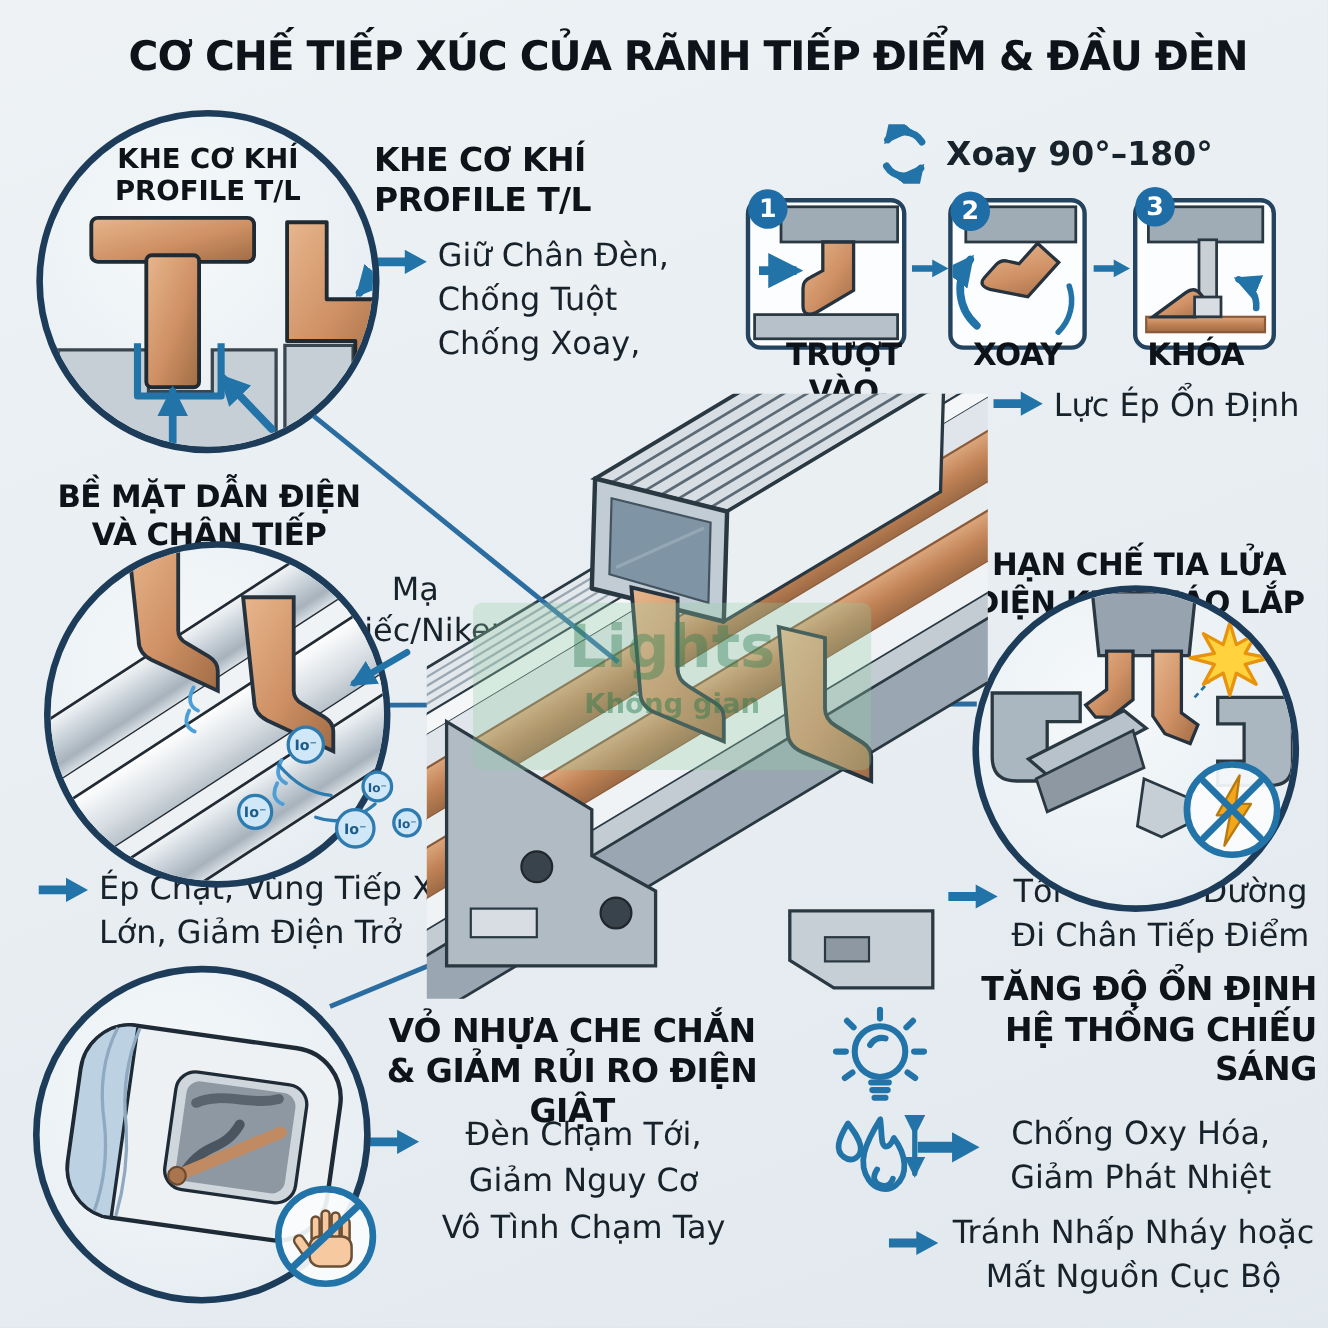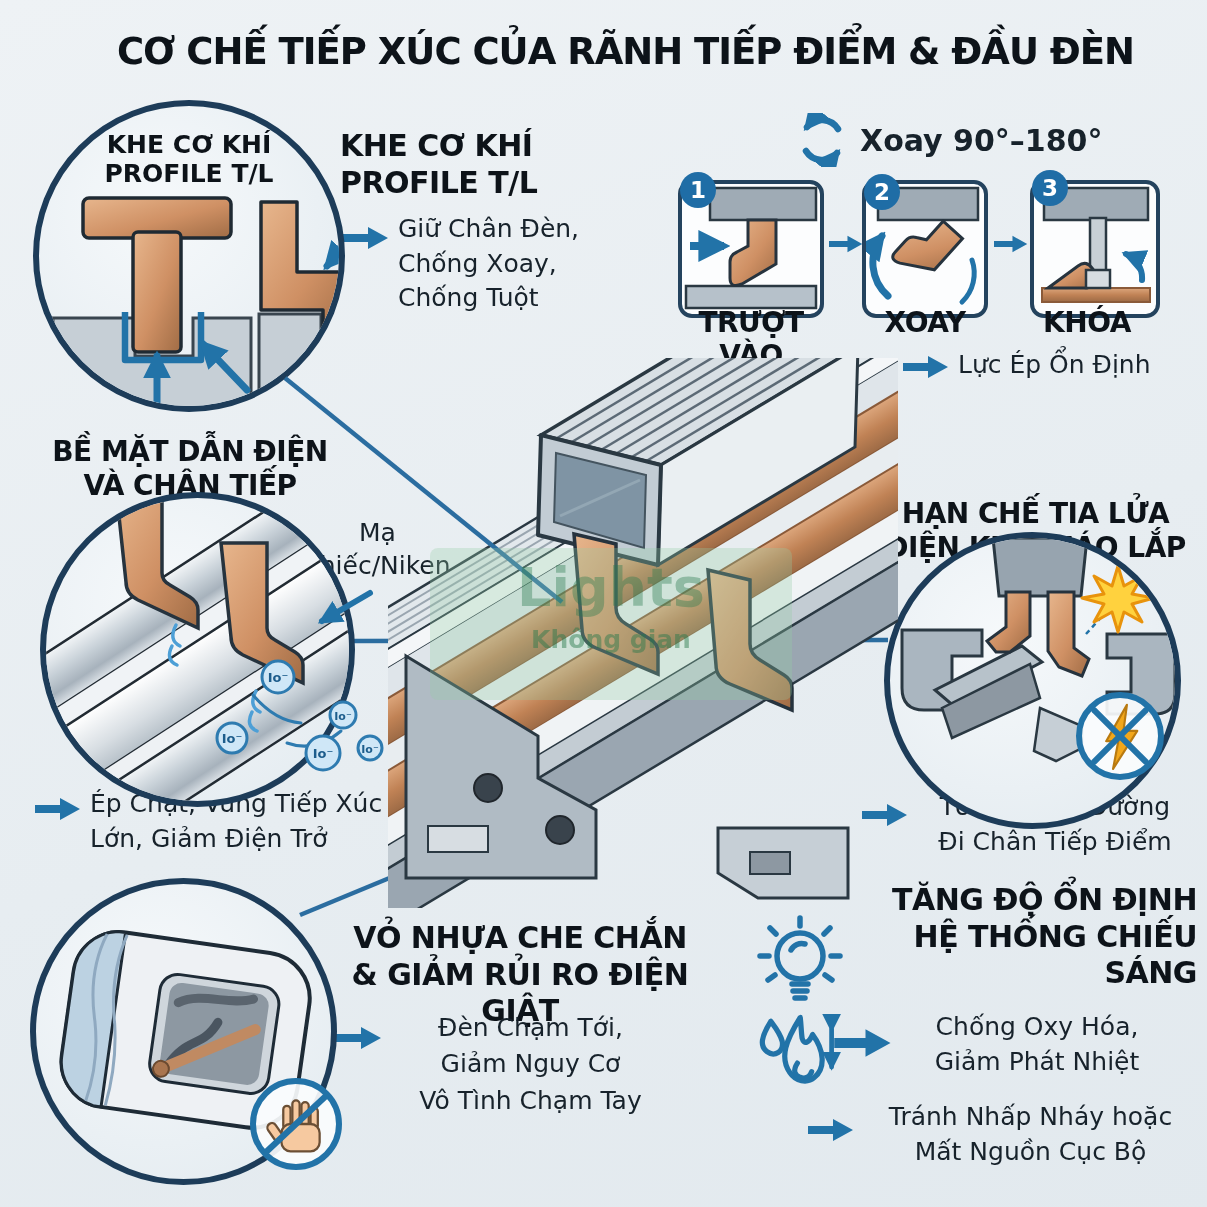"Giữ Chân Đèn," .b { font-size: 25px -> 29px }
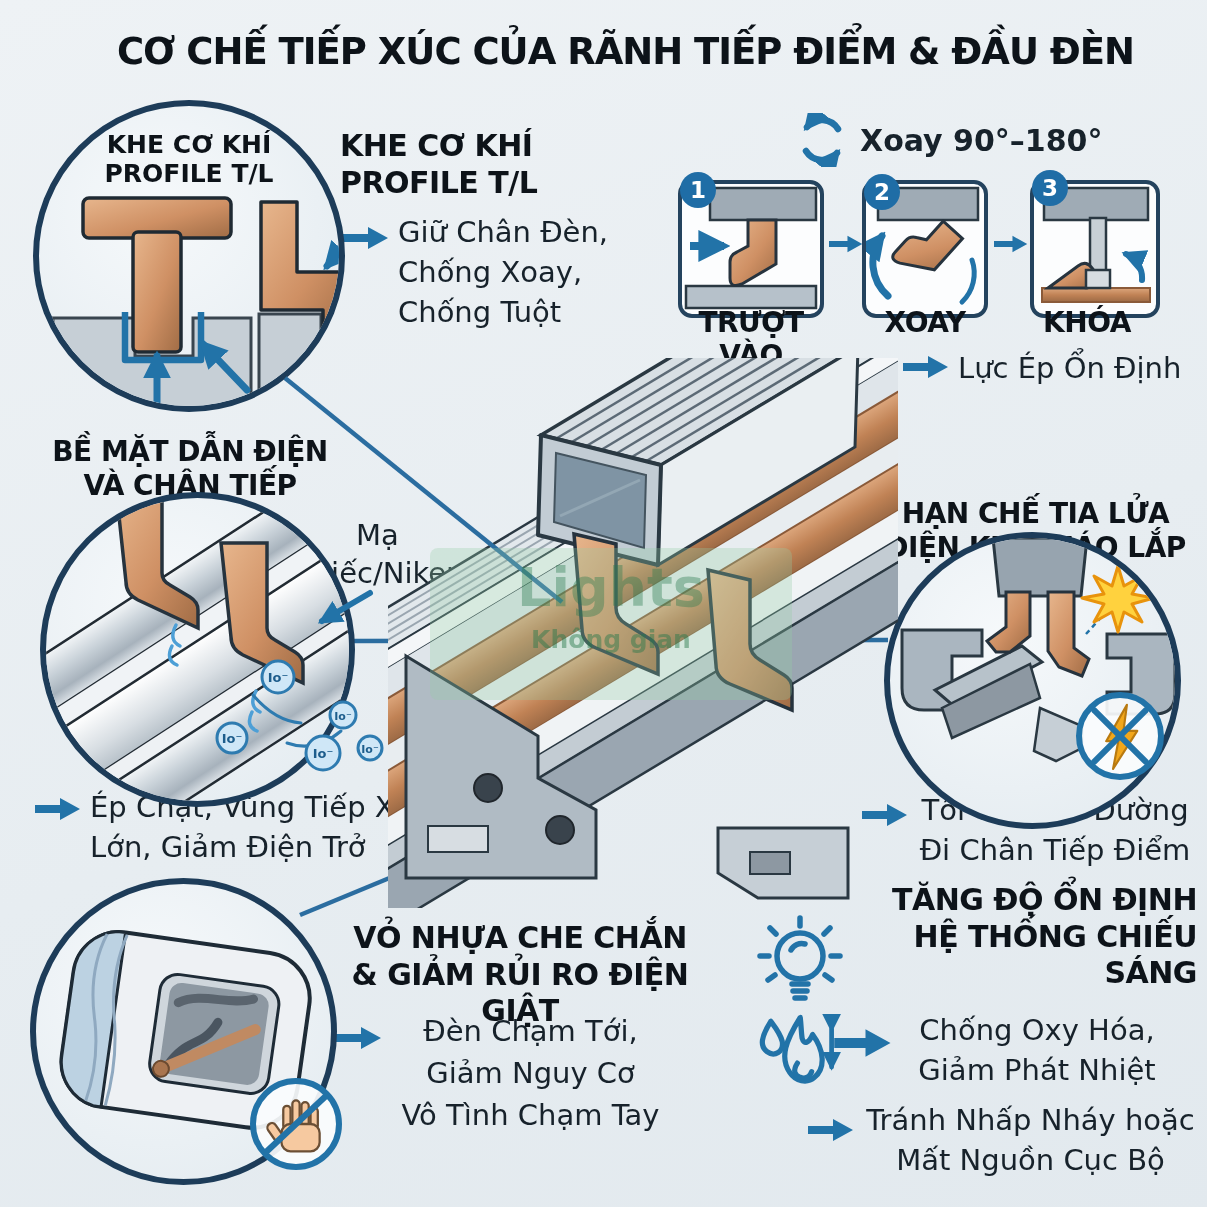"Chống Xoay," div { order: before "Chống Tuột" -> after "Chống Tuột" }
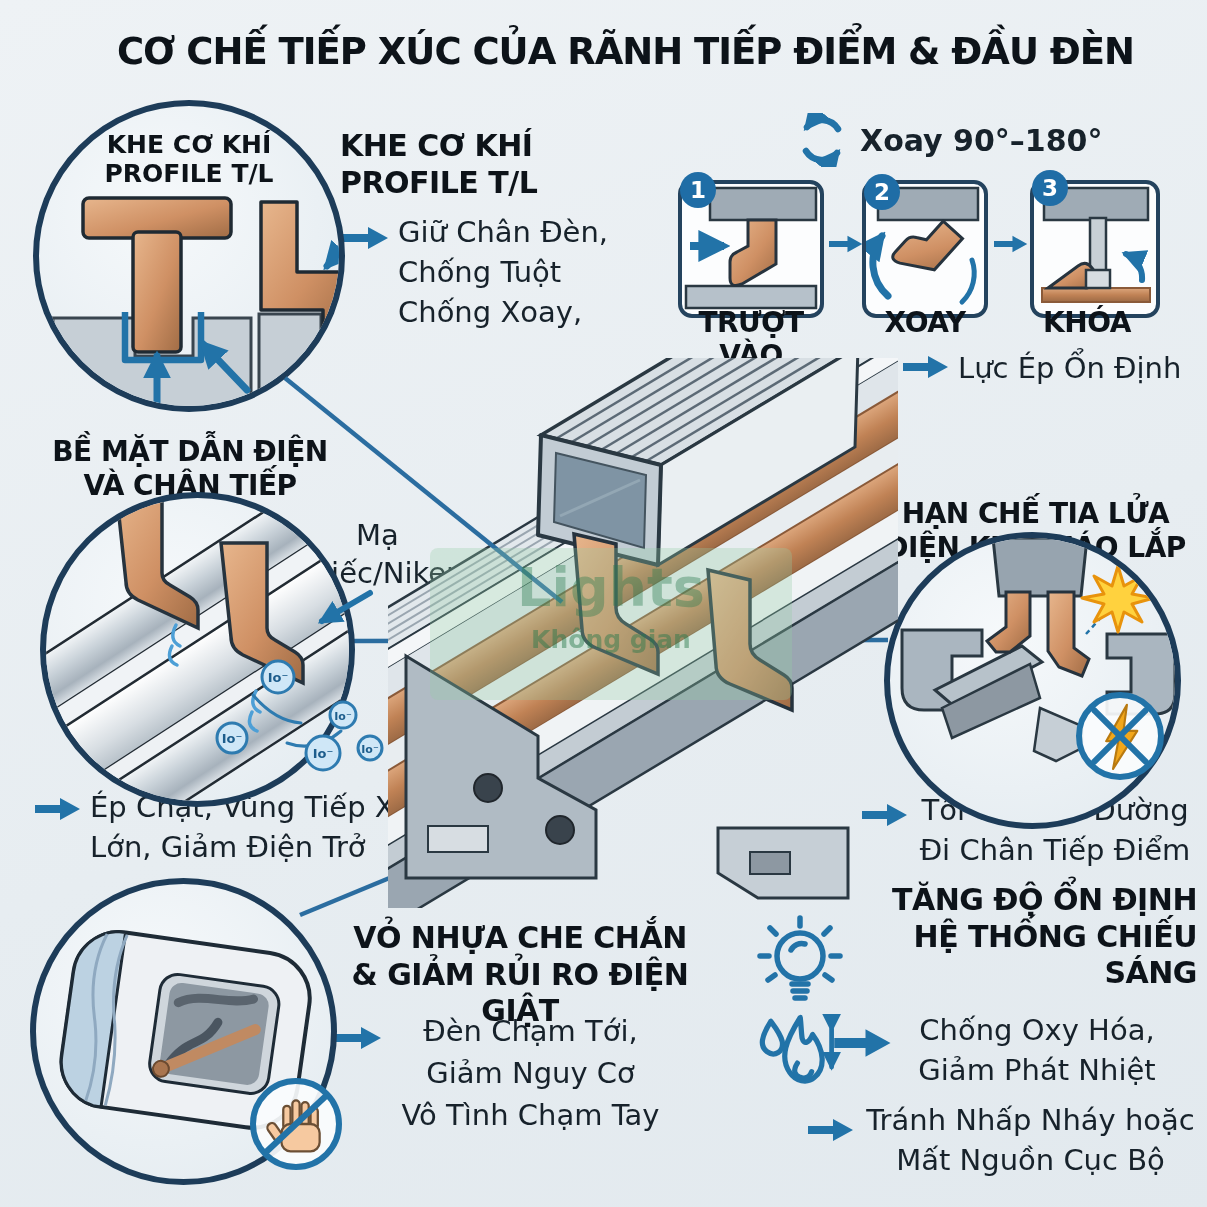"TRƯỢT VÀO" div.steplabel { left: 664px -> 680px }
